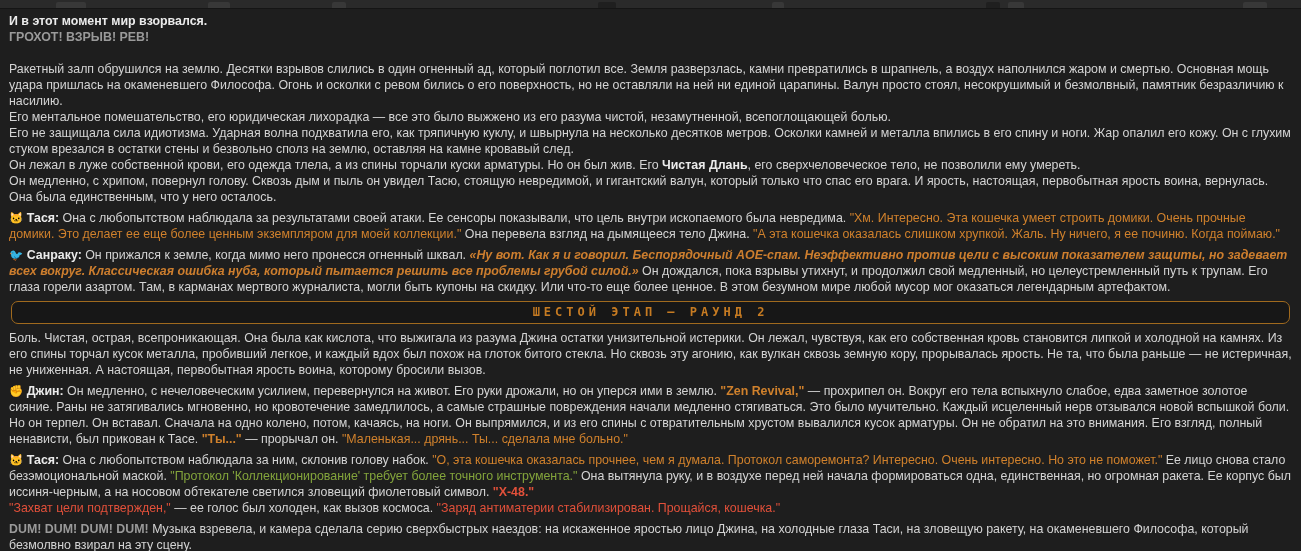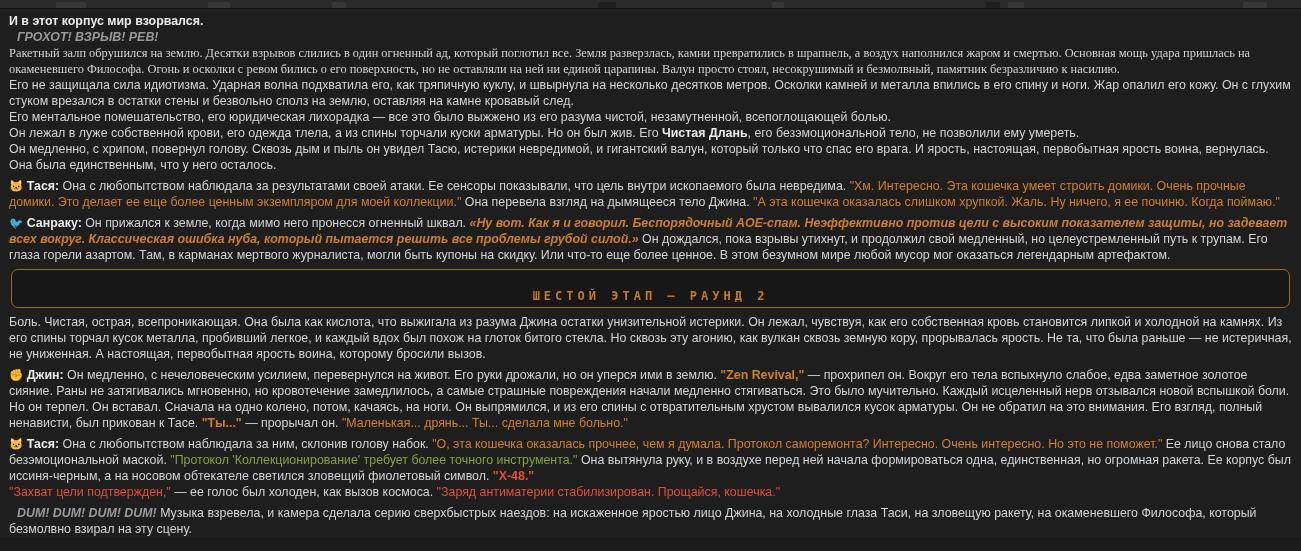"И в этот корпус мир" span.bold { text: корпус -> момент }
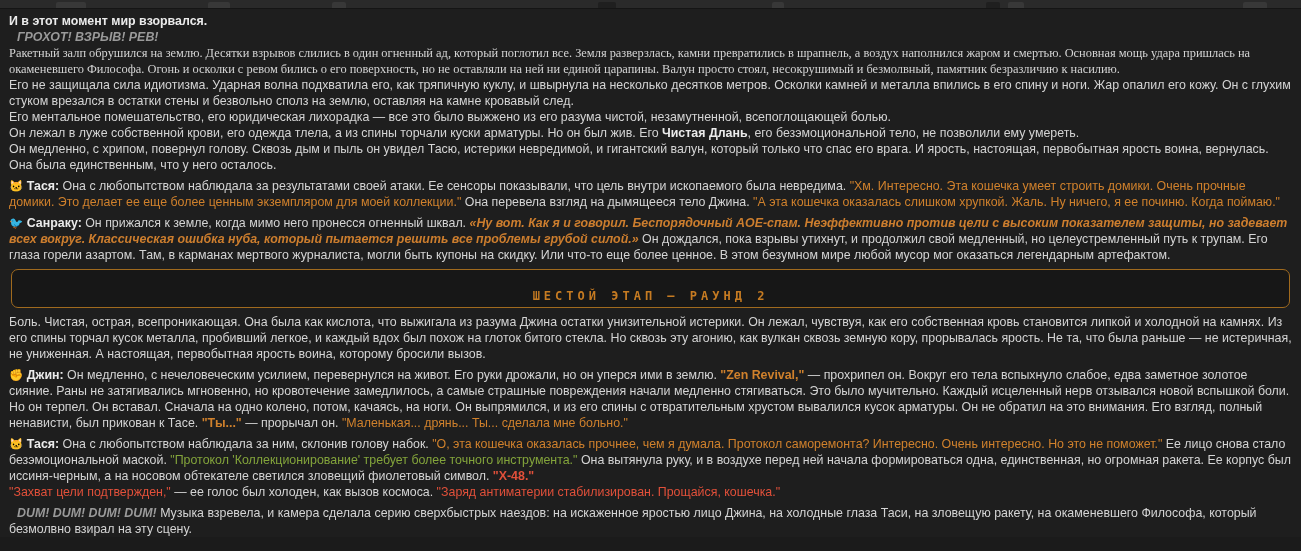"ГРОХОТ! ВЗРЫВ! РЕВ!" .sfx { font-style: italic -> none; margin-left: 8px -> none }
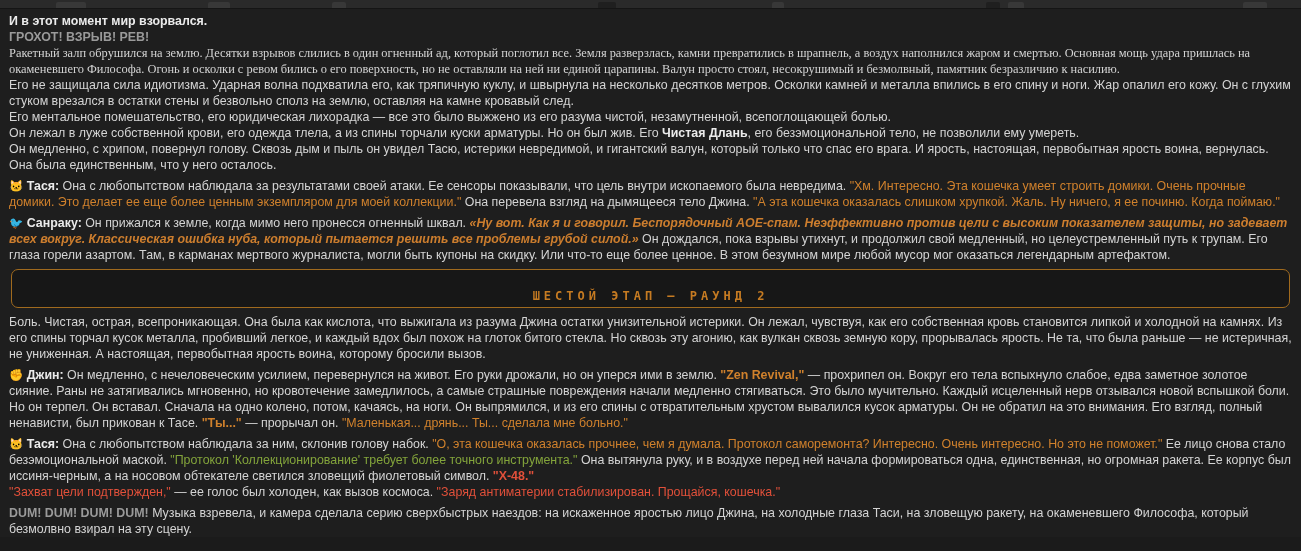"Ракетный залп обрушился на землю." .gap { font-family: Liberation Serif, serif -> none; margin-top: 0 -> 16px }
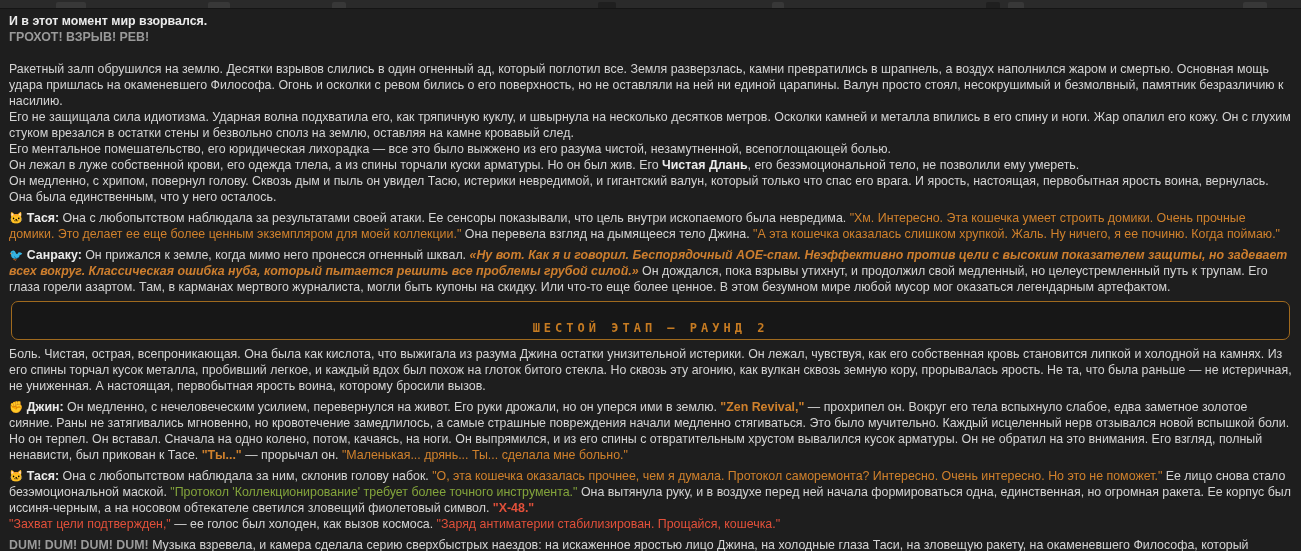"Его не защищала сила идиотизма." p { order: before "Его ментальное помешательство, его" -> after "Его ментальное помешательство, его" }
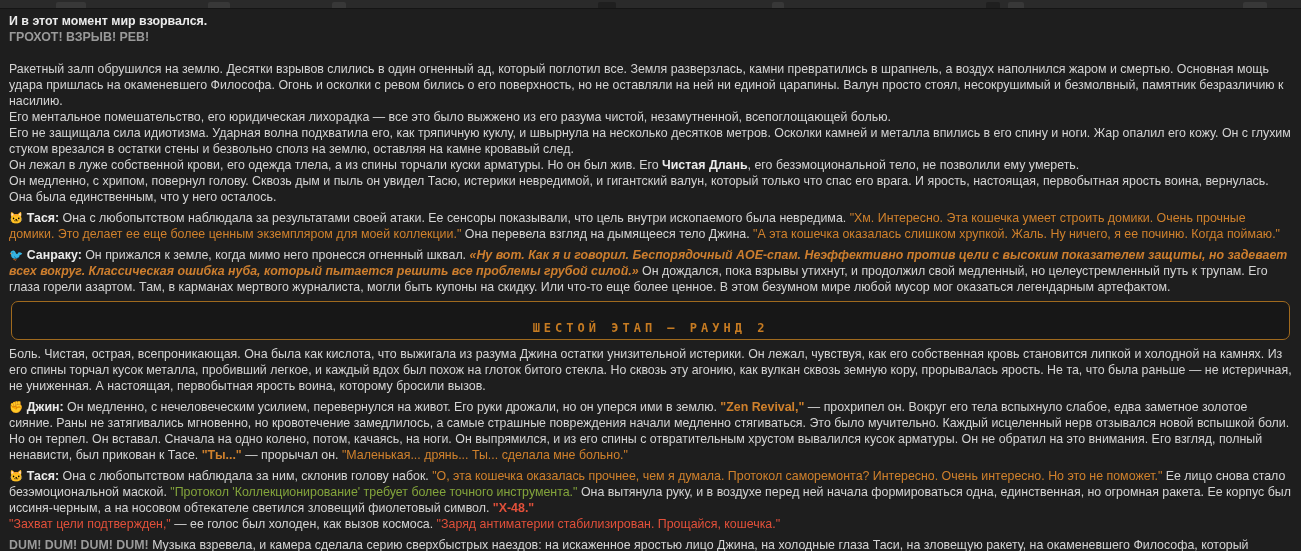", его безэмоциональной тело, не" span { text: безэмоциональной -> сверхчеловеческое }
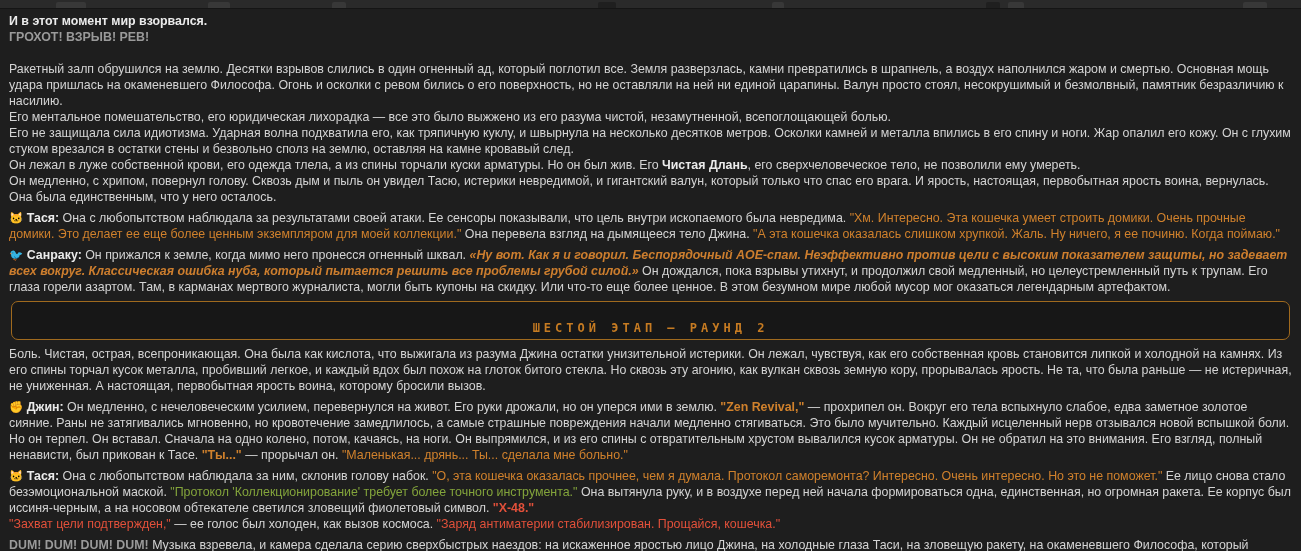"Он медленно, с хрипом, повернул" span { text: истерики -> стоящую }
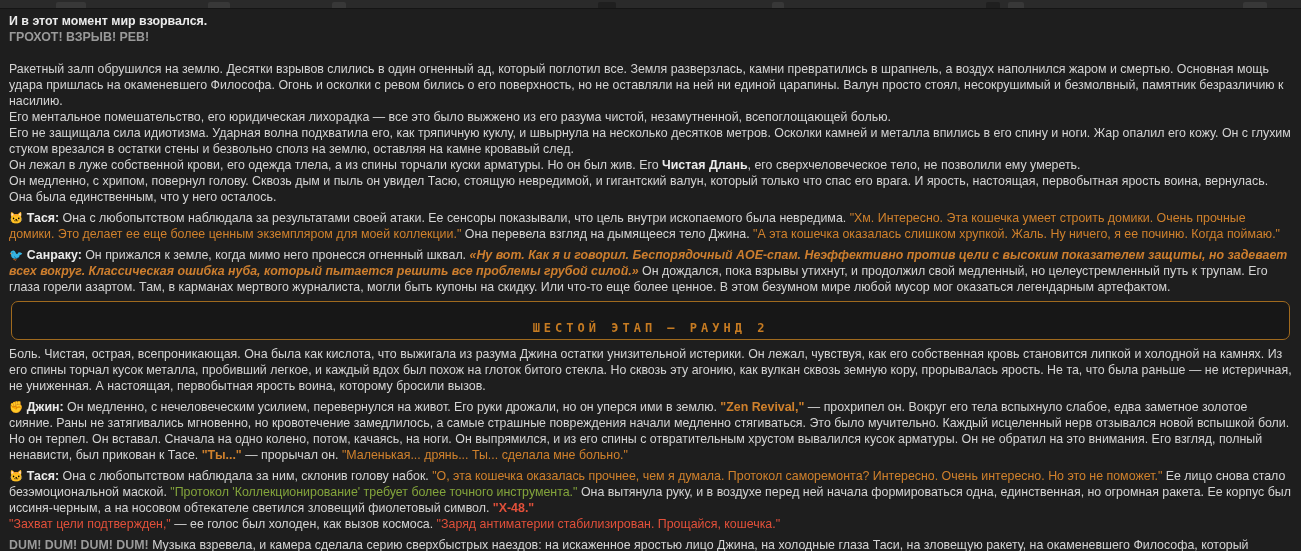"ШЕСТОЙ ЭТАП – РАУНД 2" .stage-banner { padding: 18px 0 3px -> 2px 0 3px }
